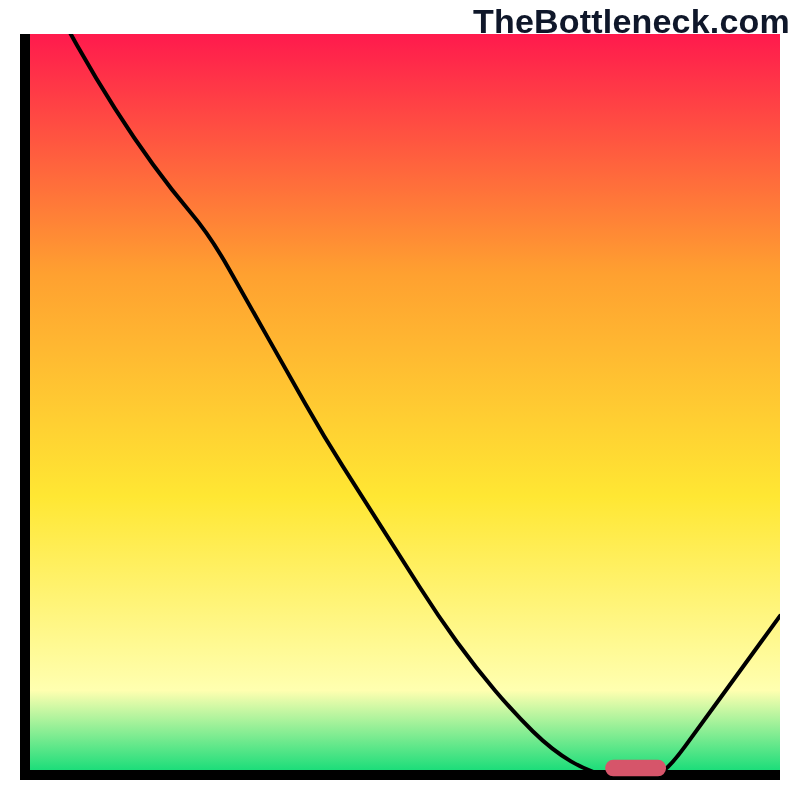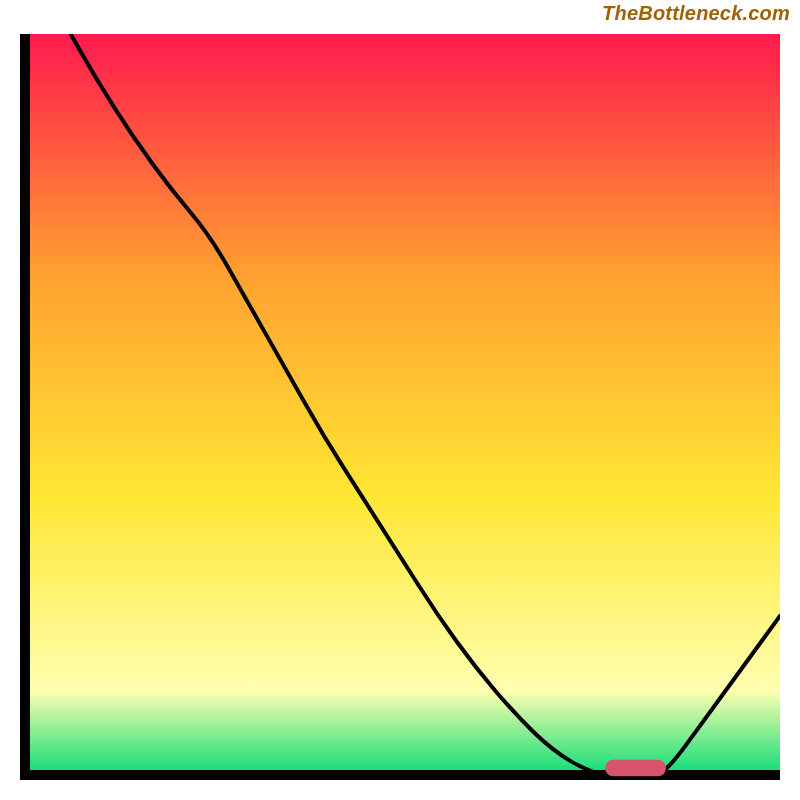"TheBottleneck.com" .watermark { color: #a16207 -> #0f172a; font-size: 20px -> 34px; font-style: italic -> none }
